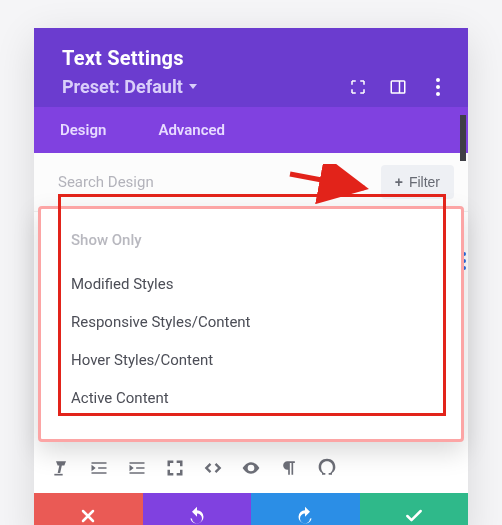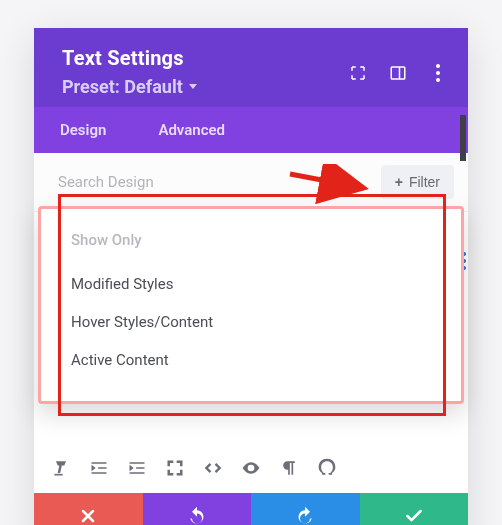"Text Settings" .header { align-items: center -> flex-end }
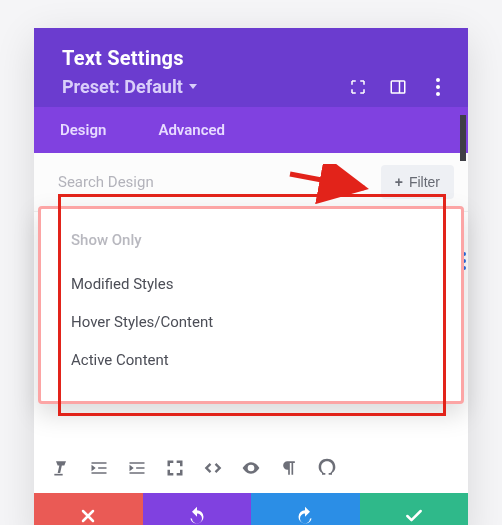"Responsive Styles/Content" div.popover-item { html: none -> <div>Responsive Styles/Content</div> }
